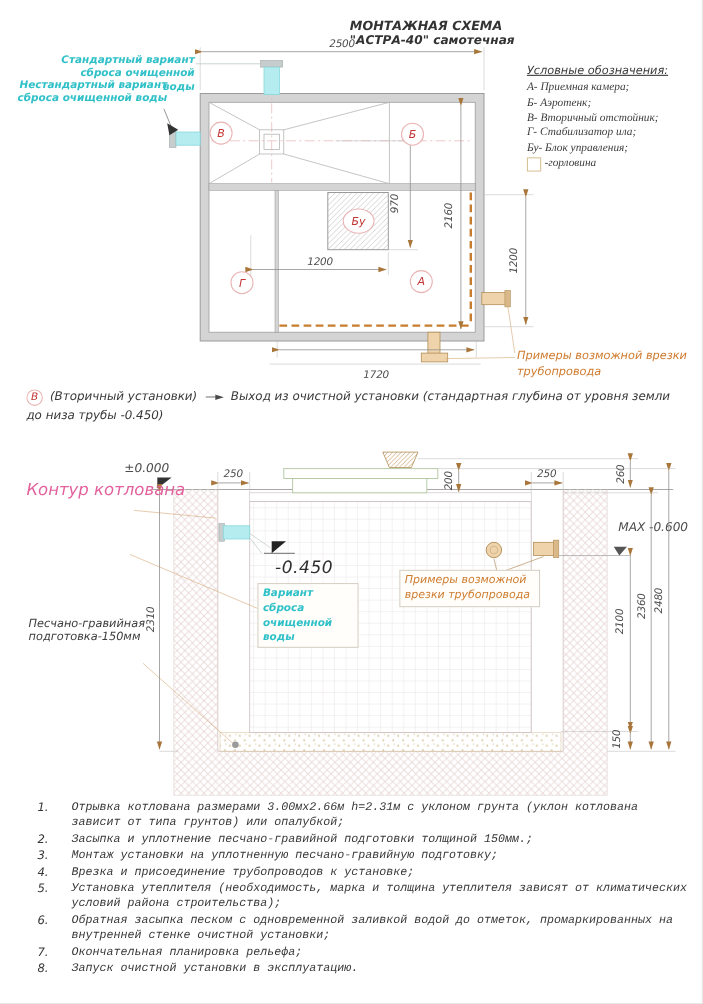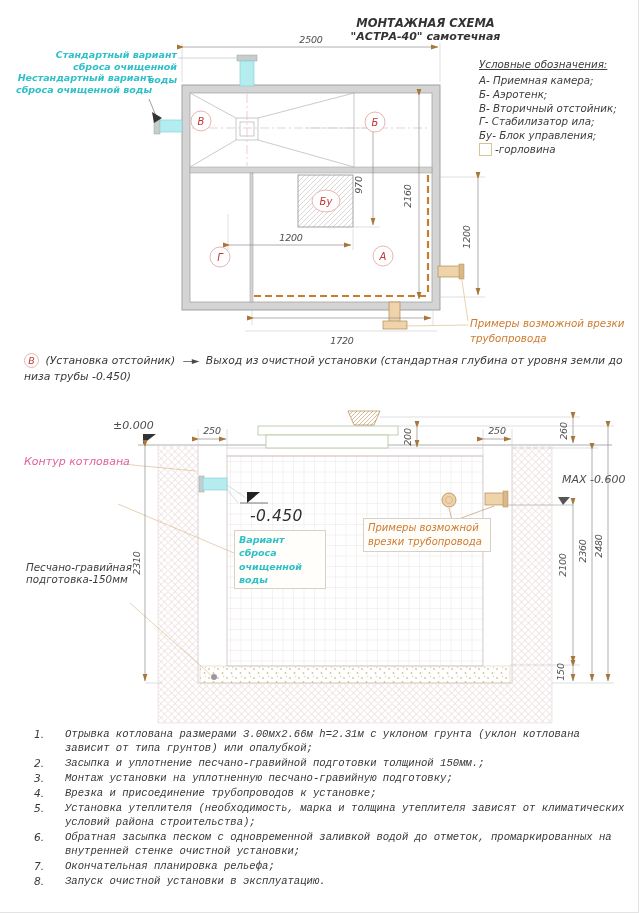"МОНТАЖНАЯ СХЕМА" .title { text-align: center -> none }
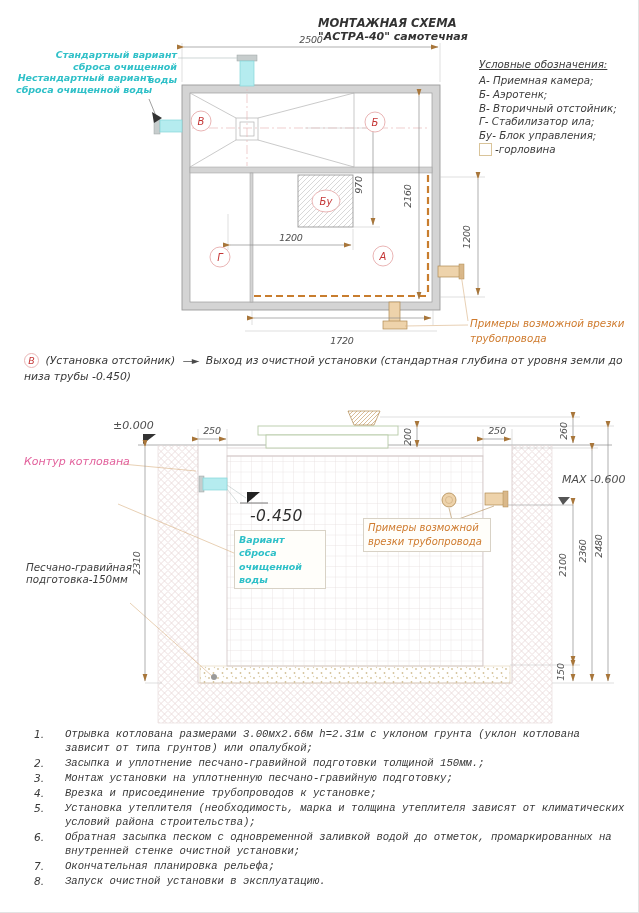"А- Приемная камера;" .legend .row { font-family: none -> Liberation Serif, serif }
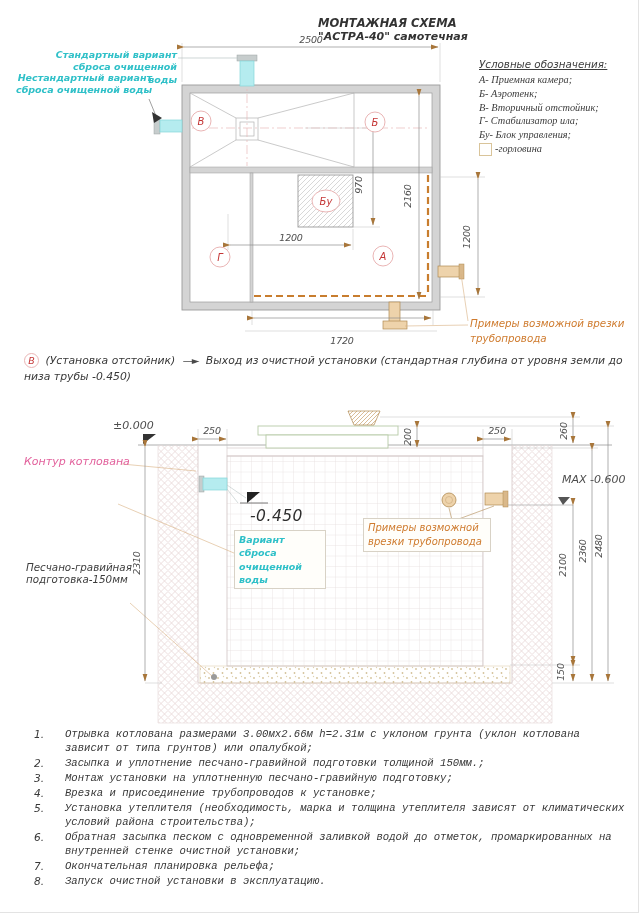"(Установка отстойник)" span { text: Установка отстойник -> Вторичный установки }
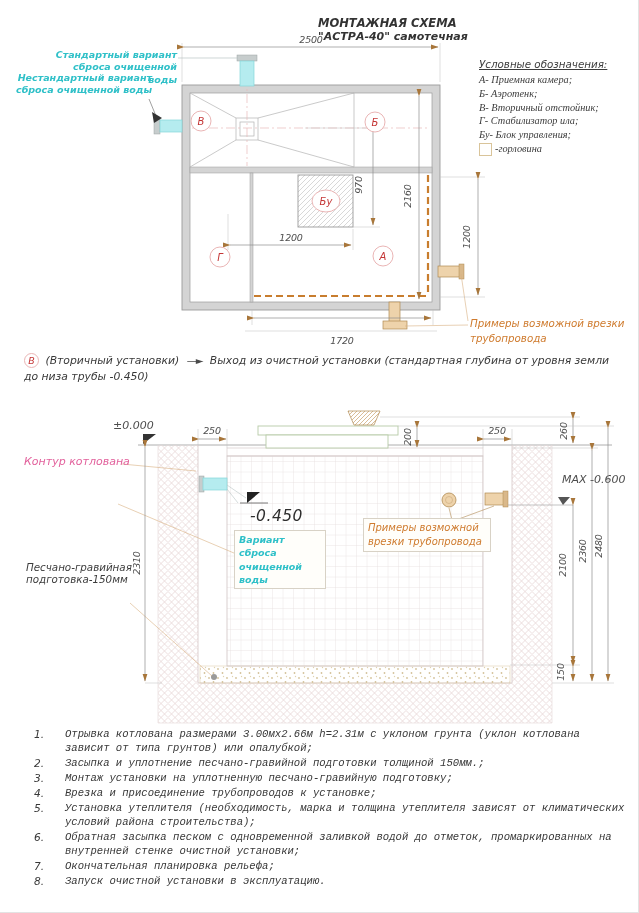"Контур котлована" .pinklab { font-size: 11px -> 15px; top: 455px -> 436px }
